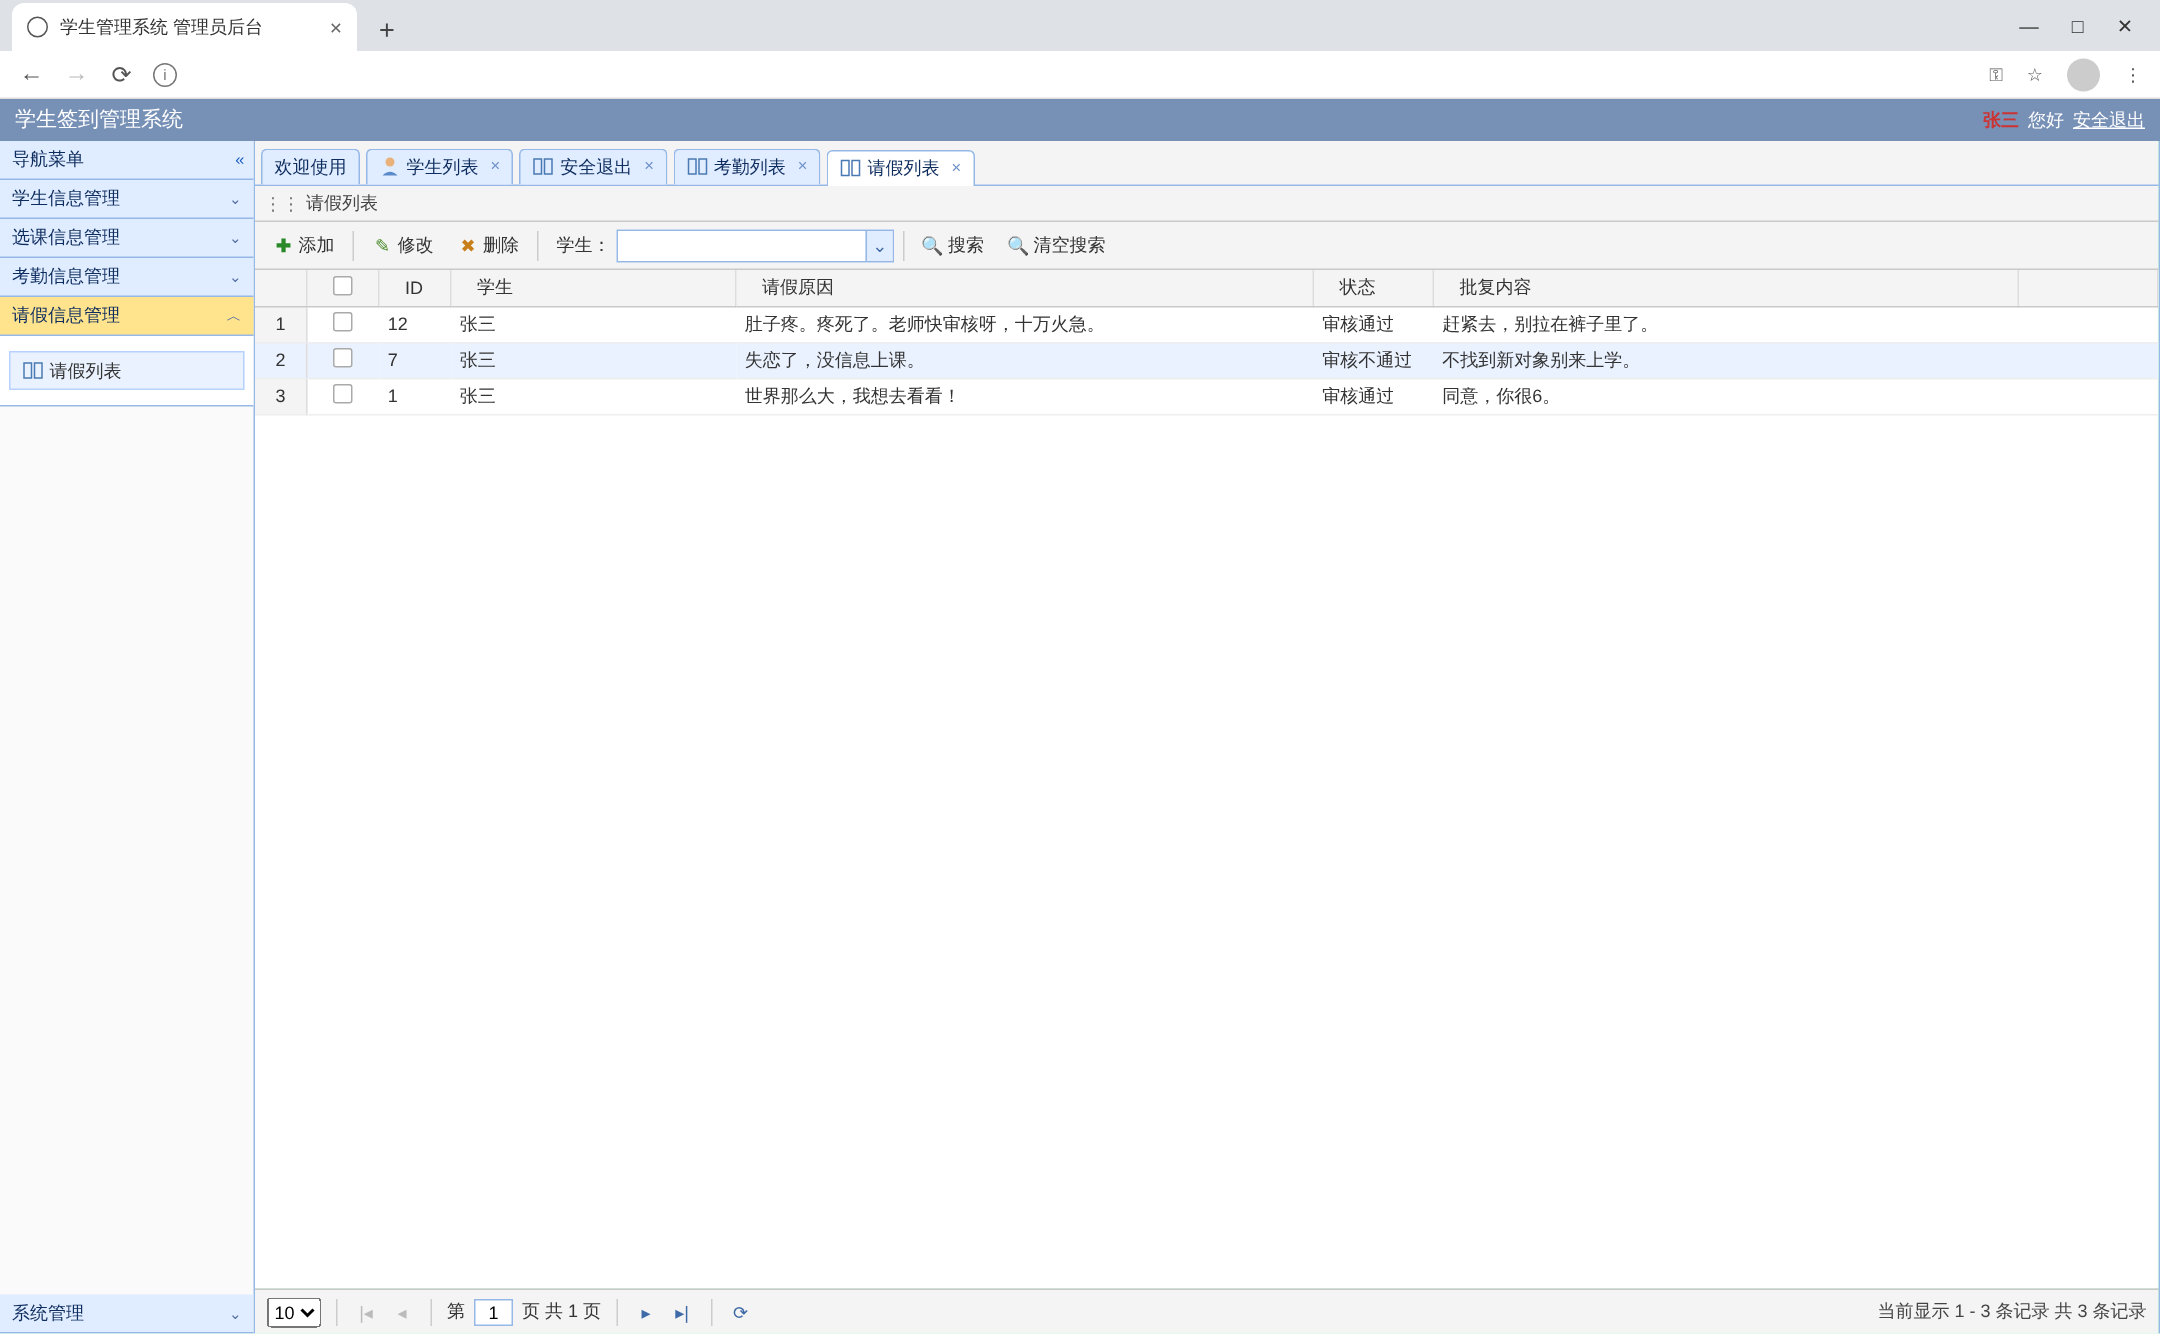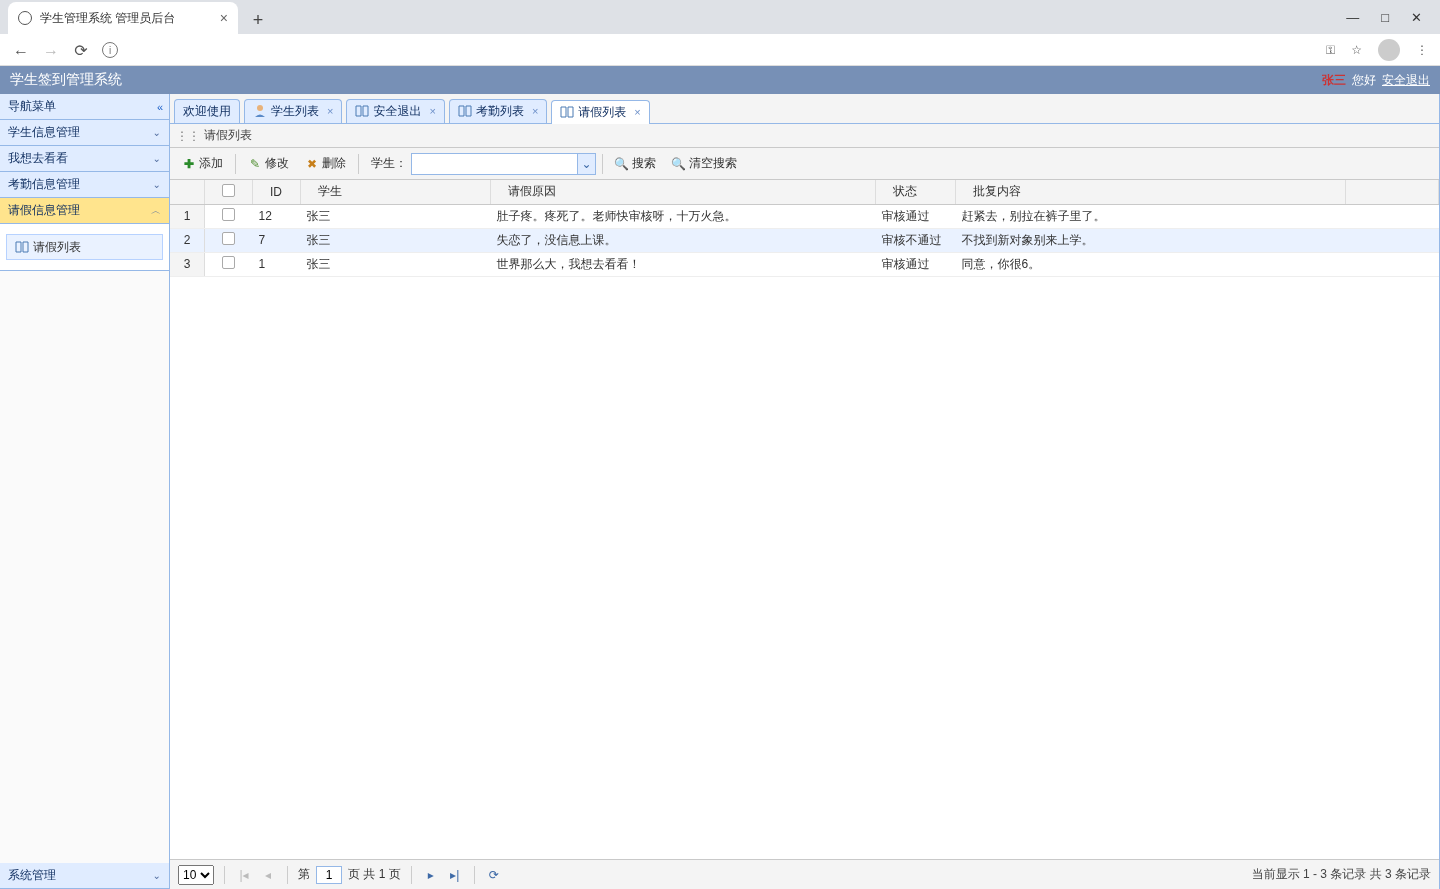"我想去看看" span { text: 我想去看看 -> 选课信息管理 }
